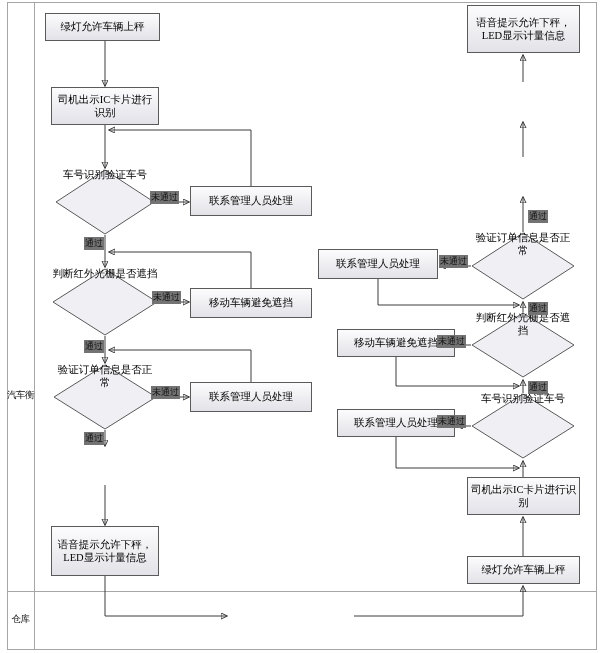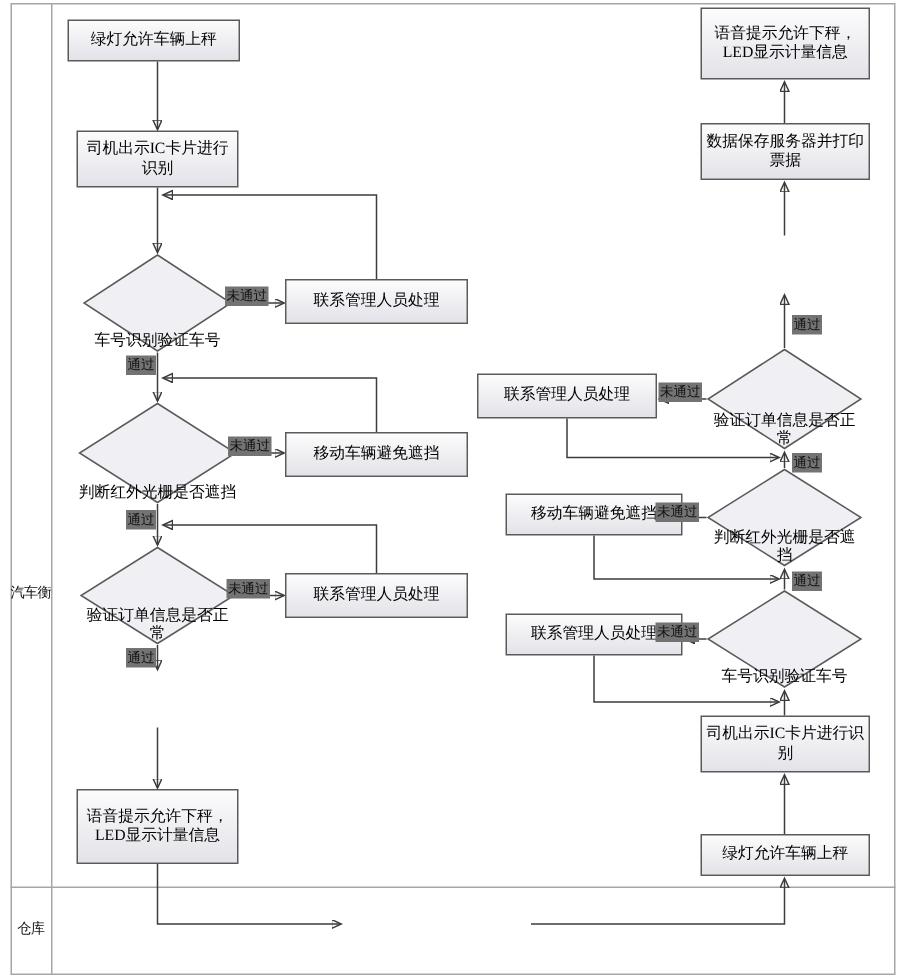"数据保存服务器并打印票据" div.node { html: <div>数据保存服务器并打印票据</div> -> none }
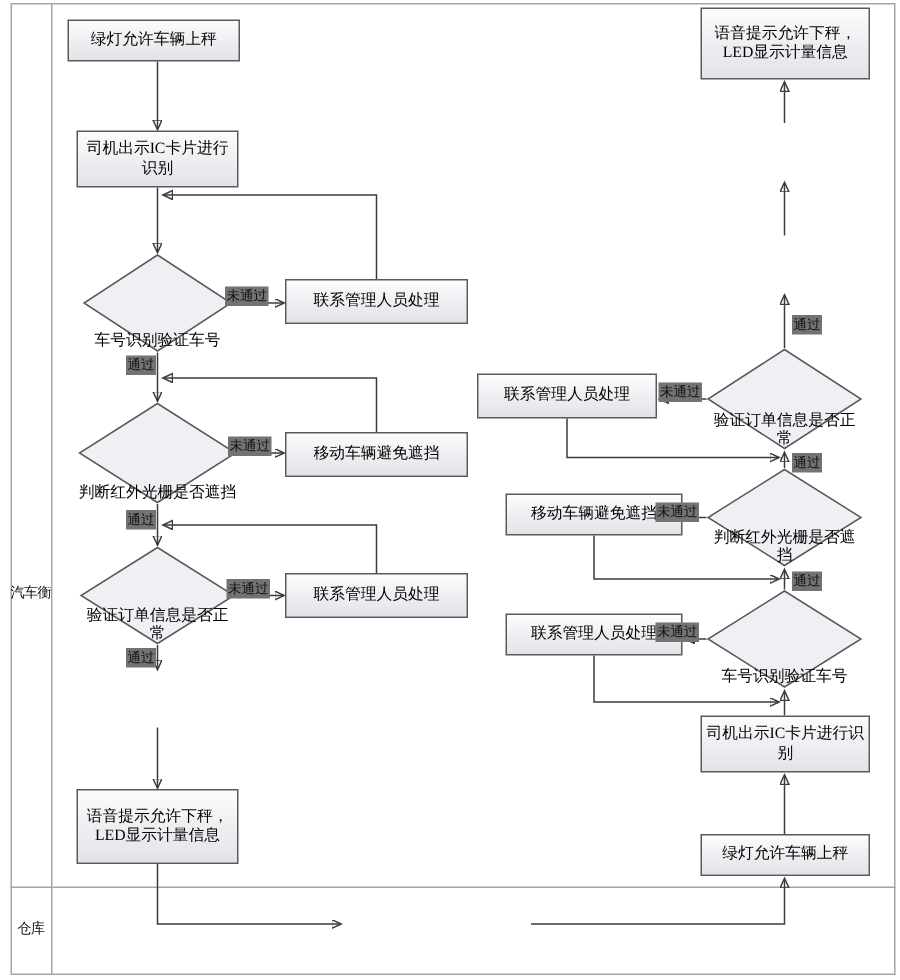"车号识别验证车号" .diamond { align-items: flex-end -> flex-start }
